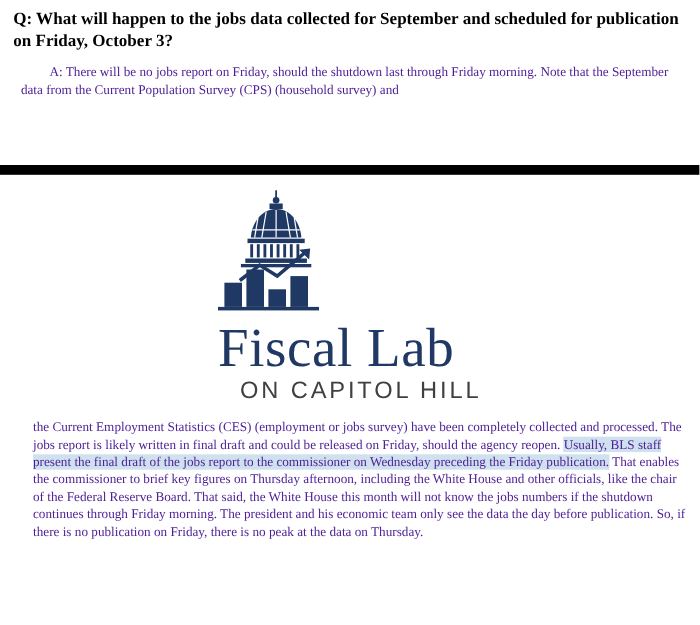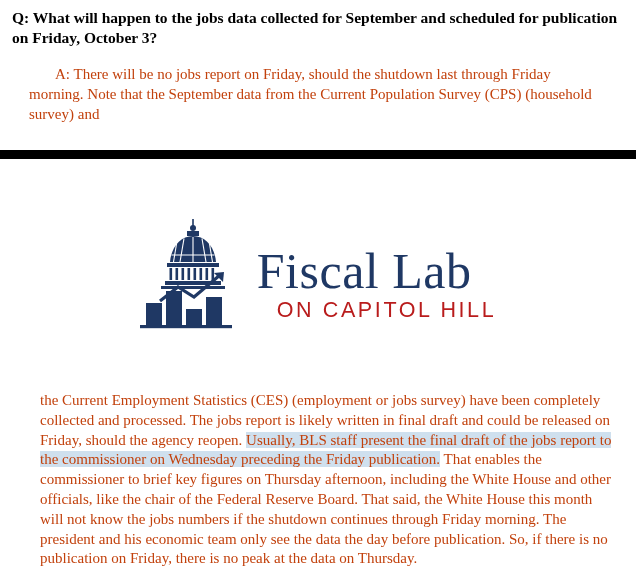"A: There will be no" .para { color: #c2410c -> #4c1d95; font-size: 15px -> 12px; margin: 17px -> 7px }
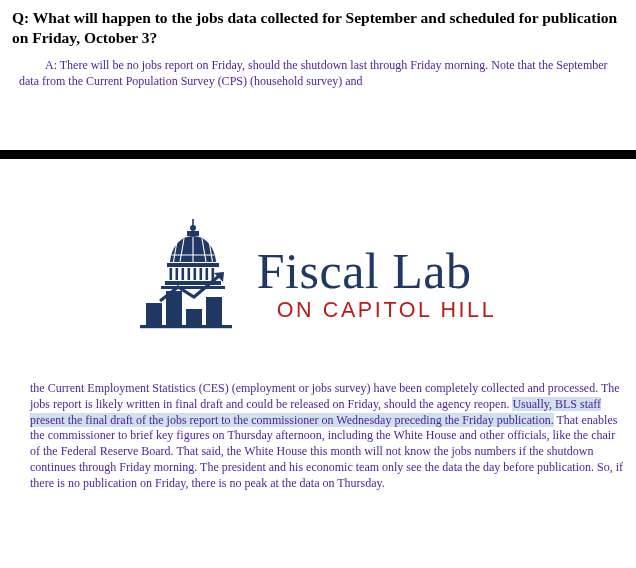"Fiscal Lab" .logo-wrap { align-items: flex-end -> none; flex-direction: none -> column }
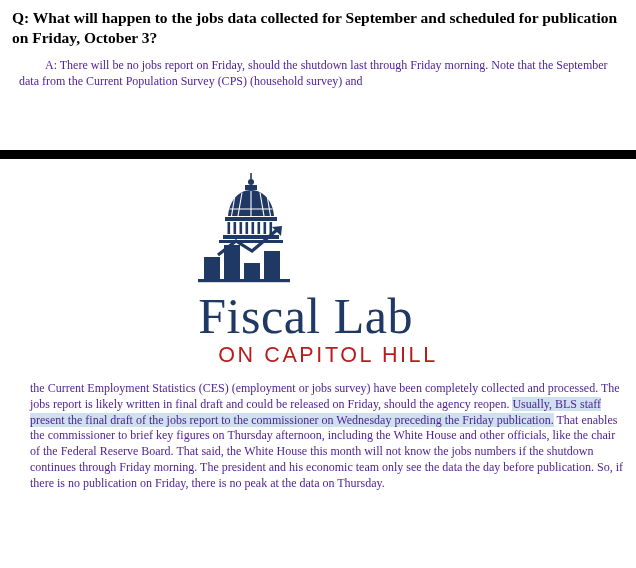"ON CAPITOL HILL" .logo-sub { color: #b91c1c -> #404040 }
